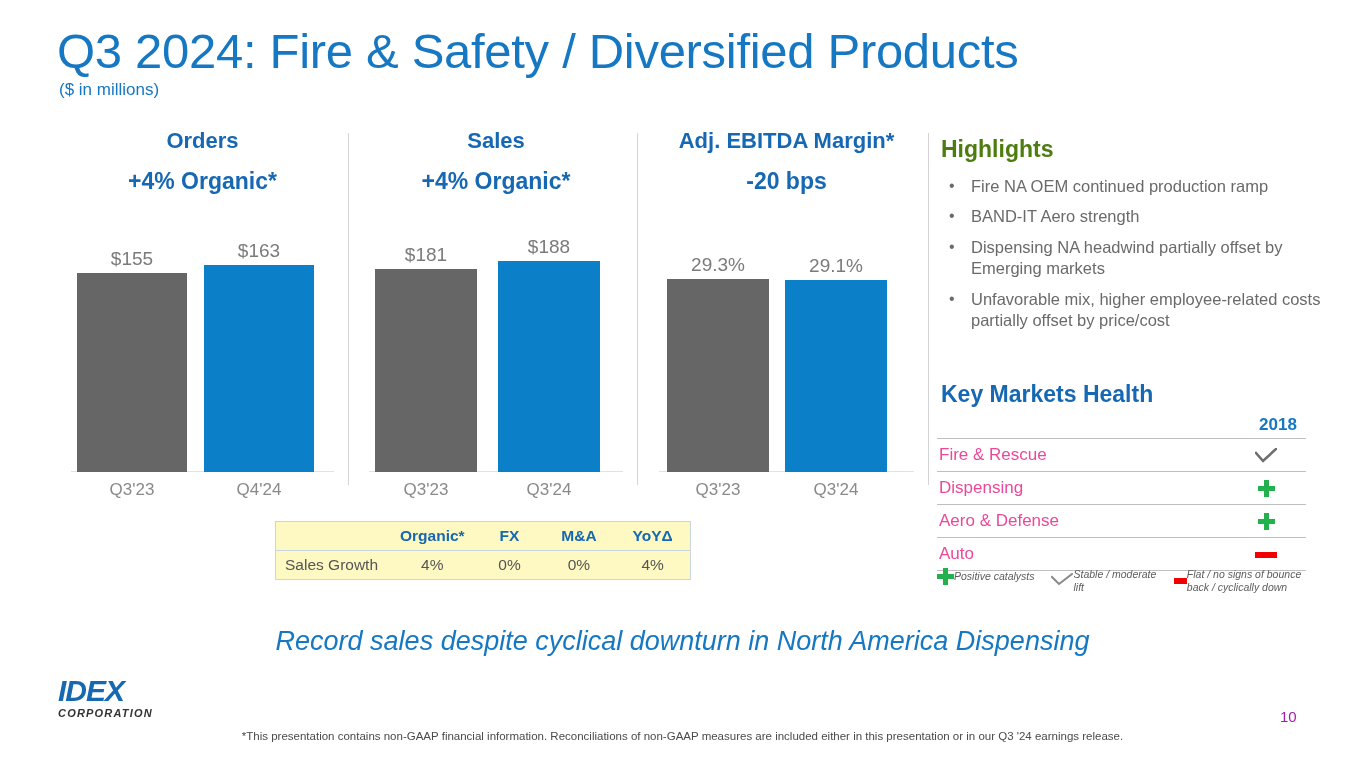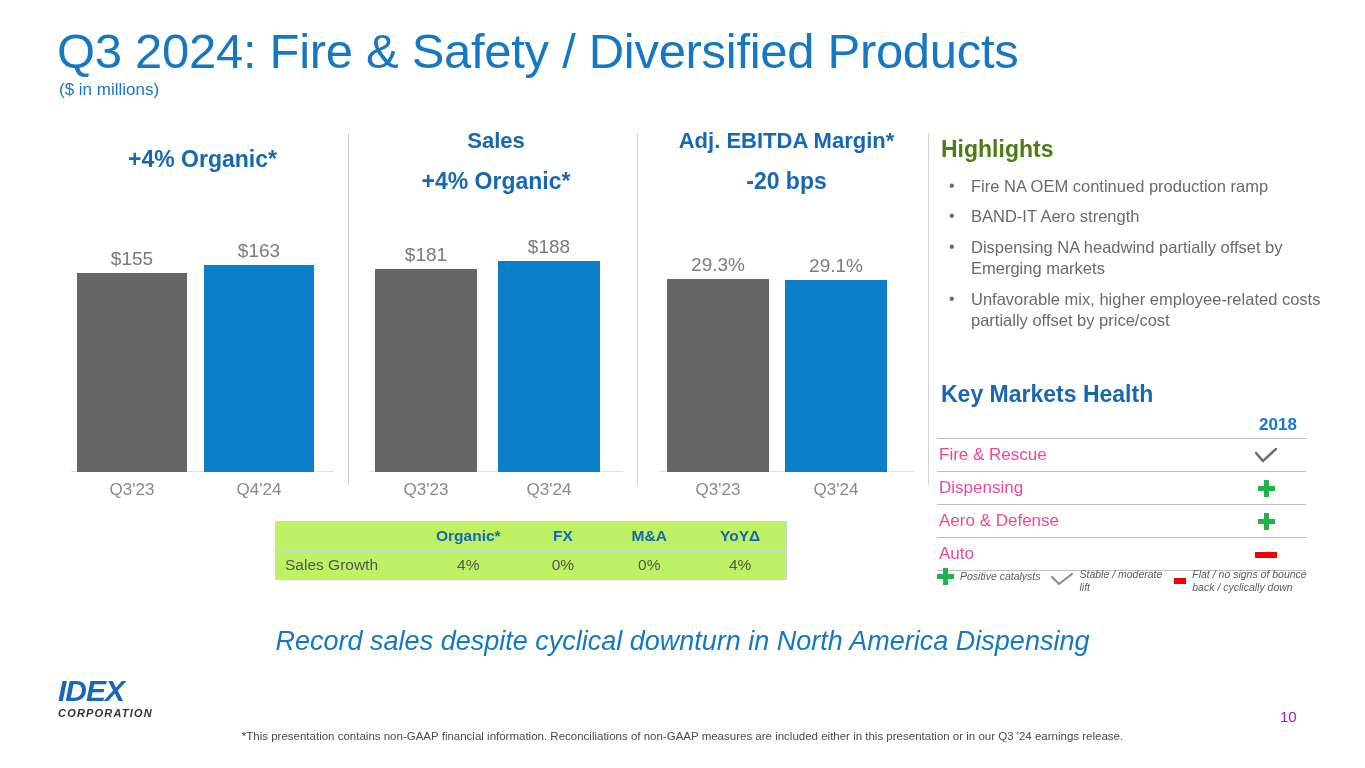"Orders" div.p-title { html: none -> <div>Orders</div> }
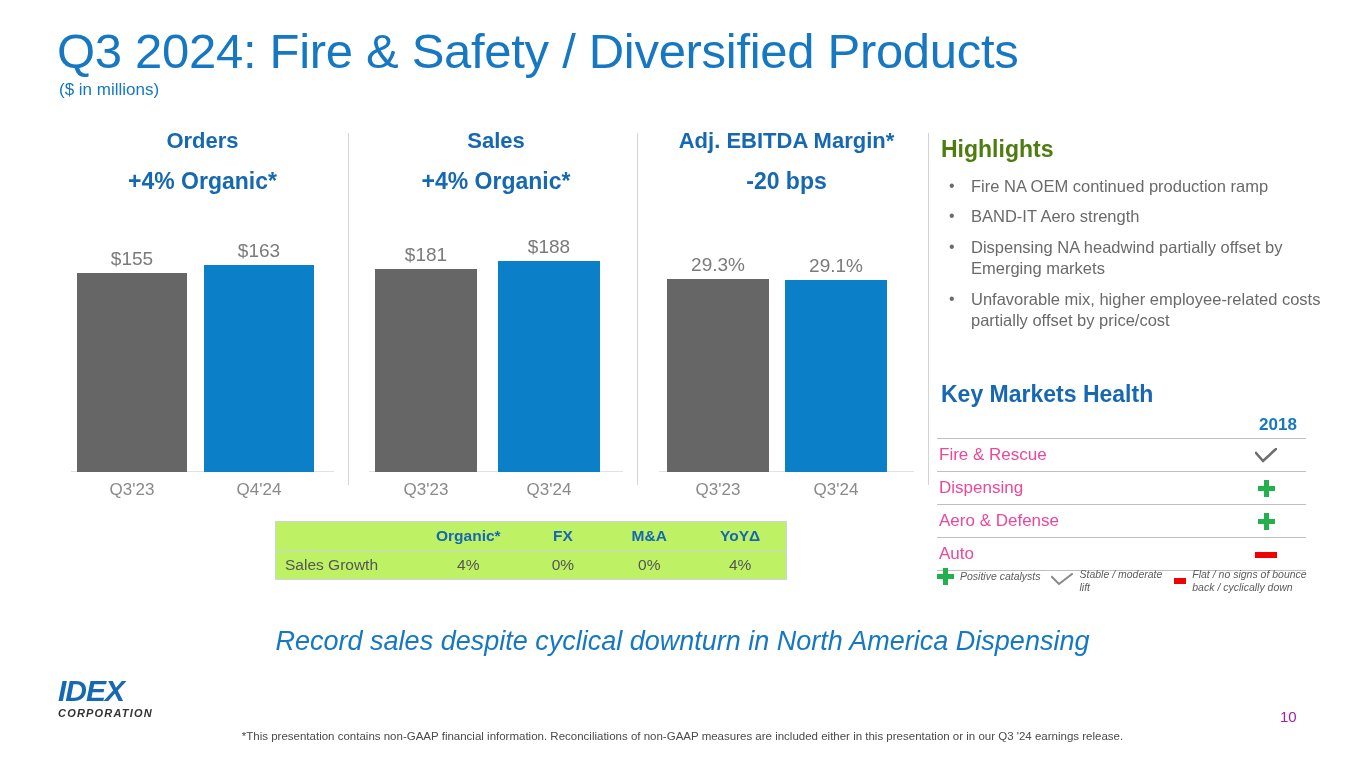"Organic*" .growth-table { background: #bef264 -> #fef9c3; width: 512px -> 416px }
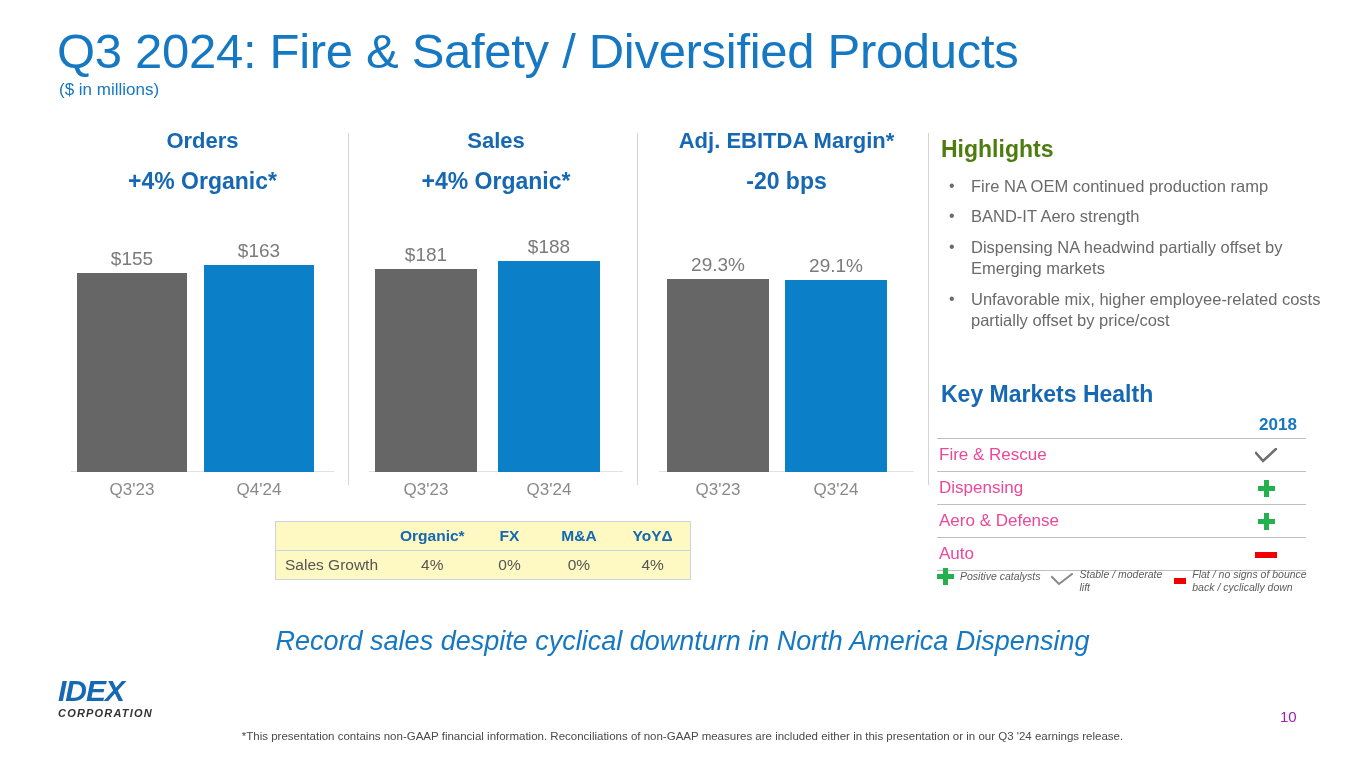"Positive catalysts" .lg-item { gap: 6px -> none }
